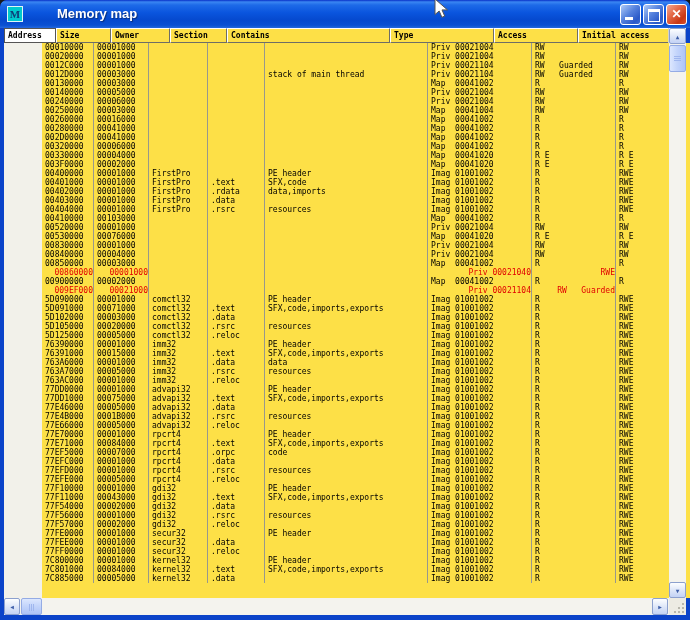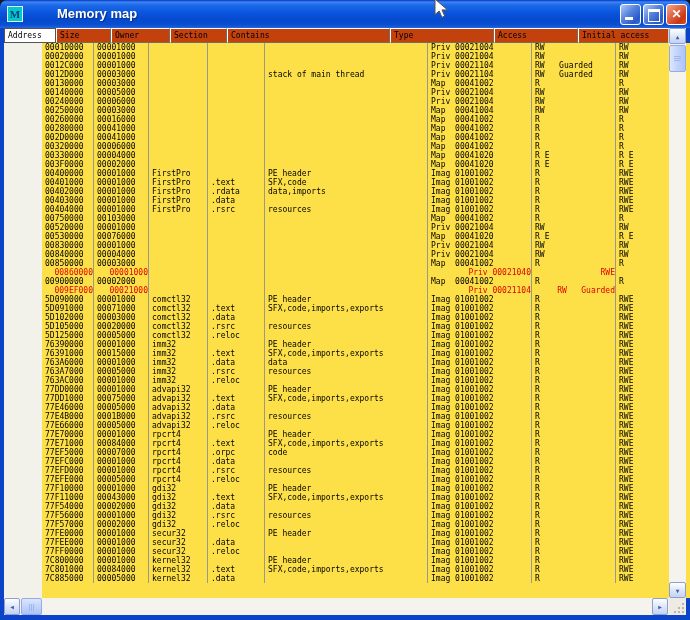"Address" .hdr { font-weight: none -> bold }
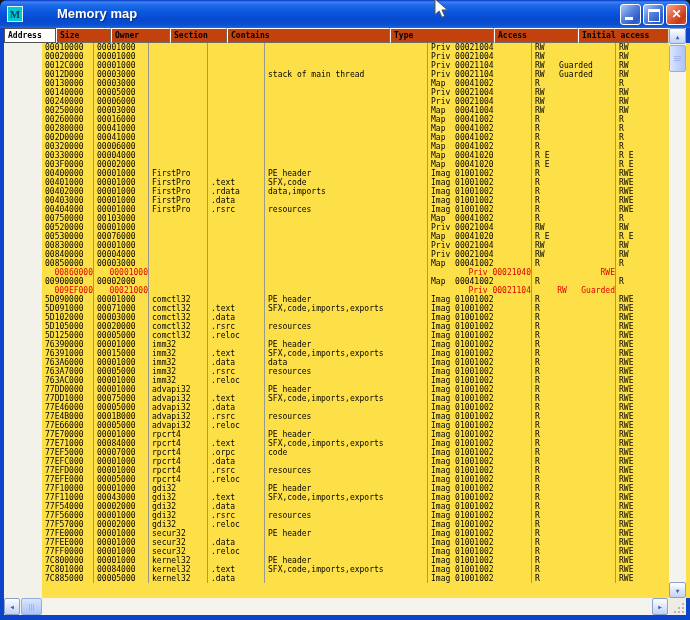"Size" .hcell { background: #c2410c -> #fde047 }
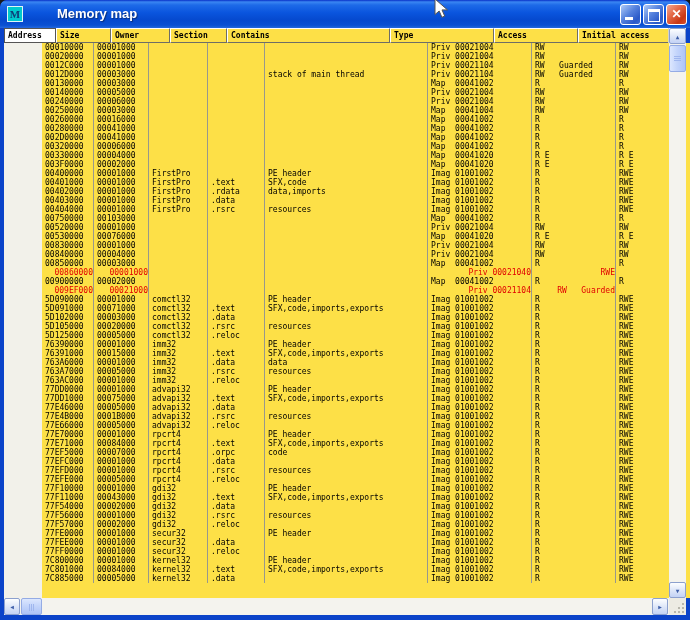"00750000" span.cell { text: 00750000 -> 00410000 }
